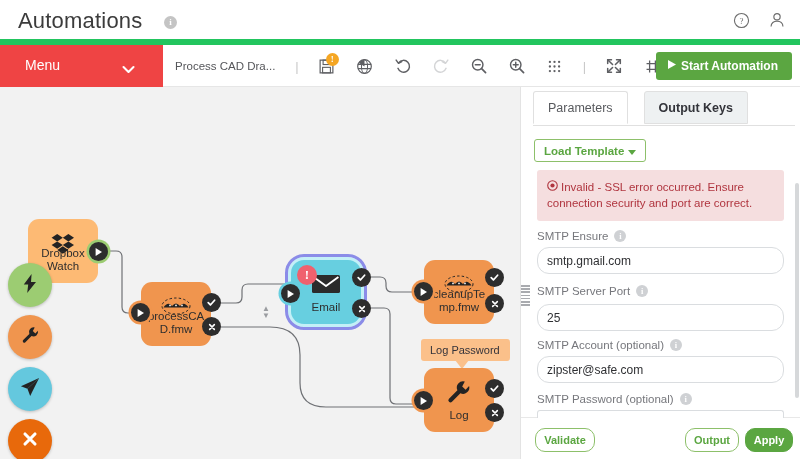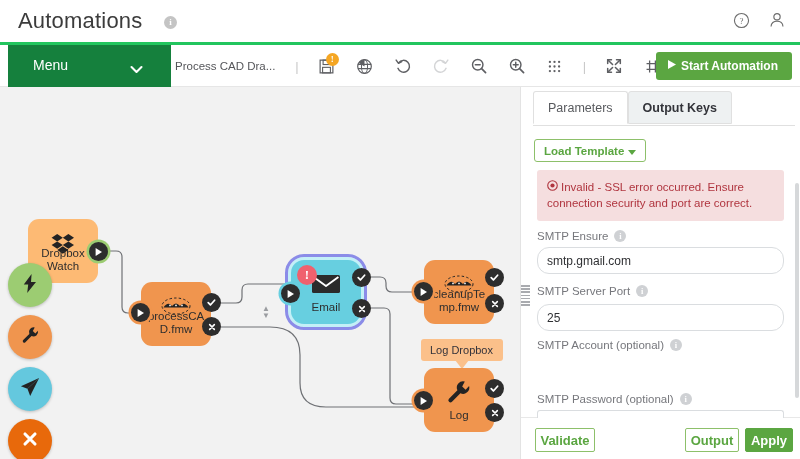"Automations" .titlebar { border-bottom: 3px solid #22c55e -> 6px solid #22c55e }
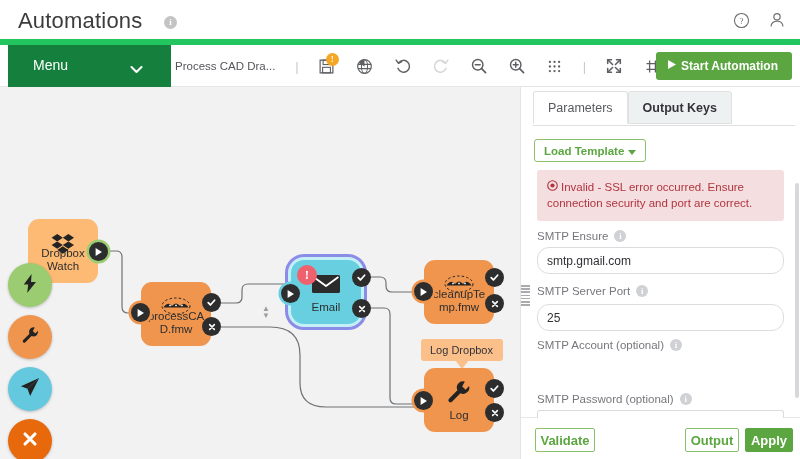"Menu" .menu-btn { background: #15803d -> #ef4444; left: 8px -> 0 }
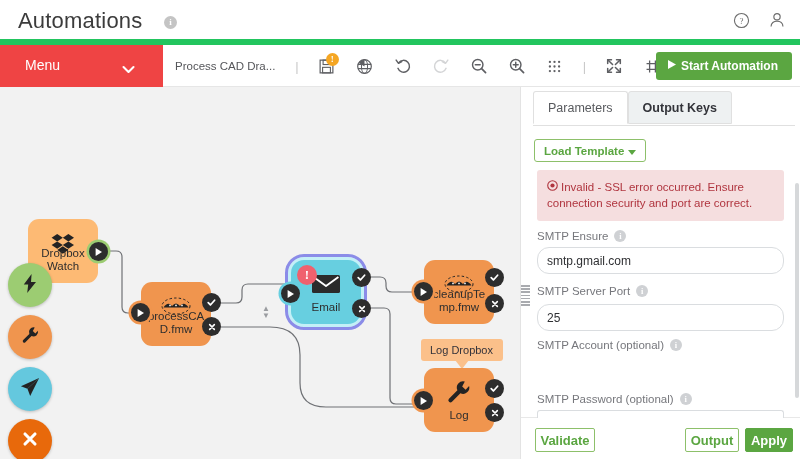"Parameters" .tabs { gap: none -> 16px }
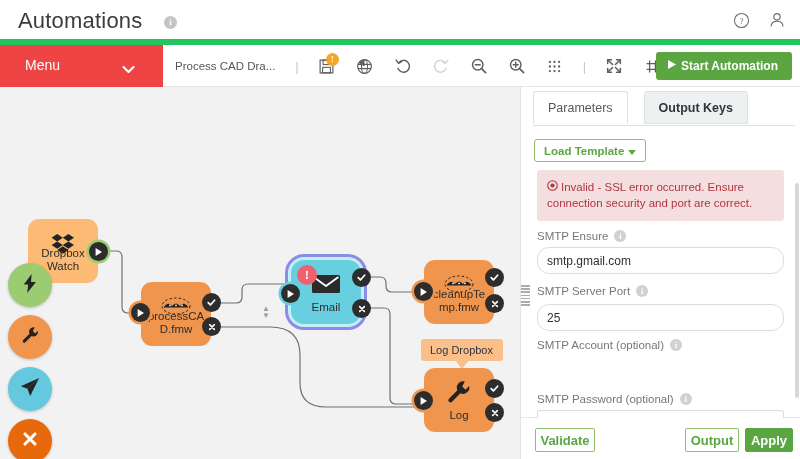"Log Dropbox" div.annotation { text: Dropbox -> Password }
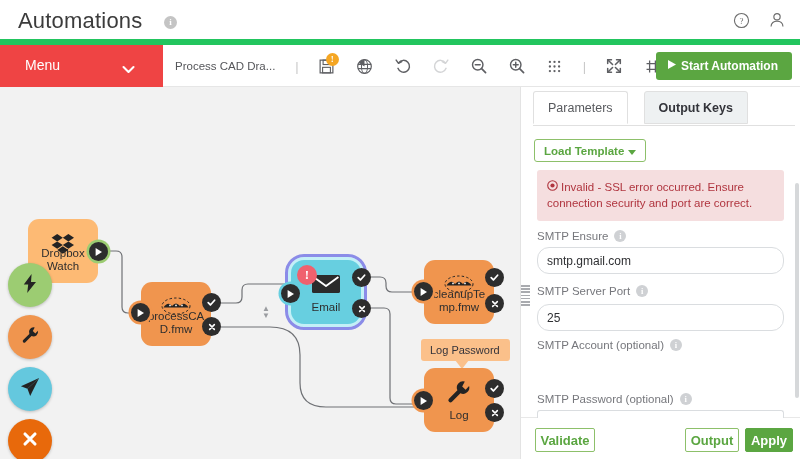"zipster@safe.com" input.field-input { html: none -> <input> }
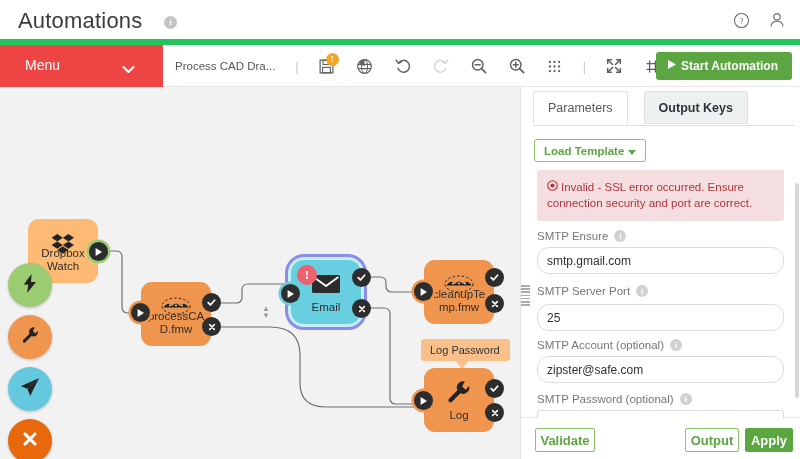"Validate" .btn { border-radius: 2px -> 10px; font-size: 13px -> 11px }
